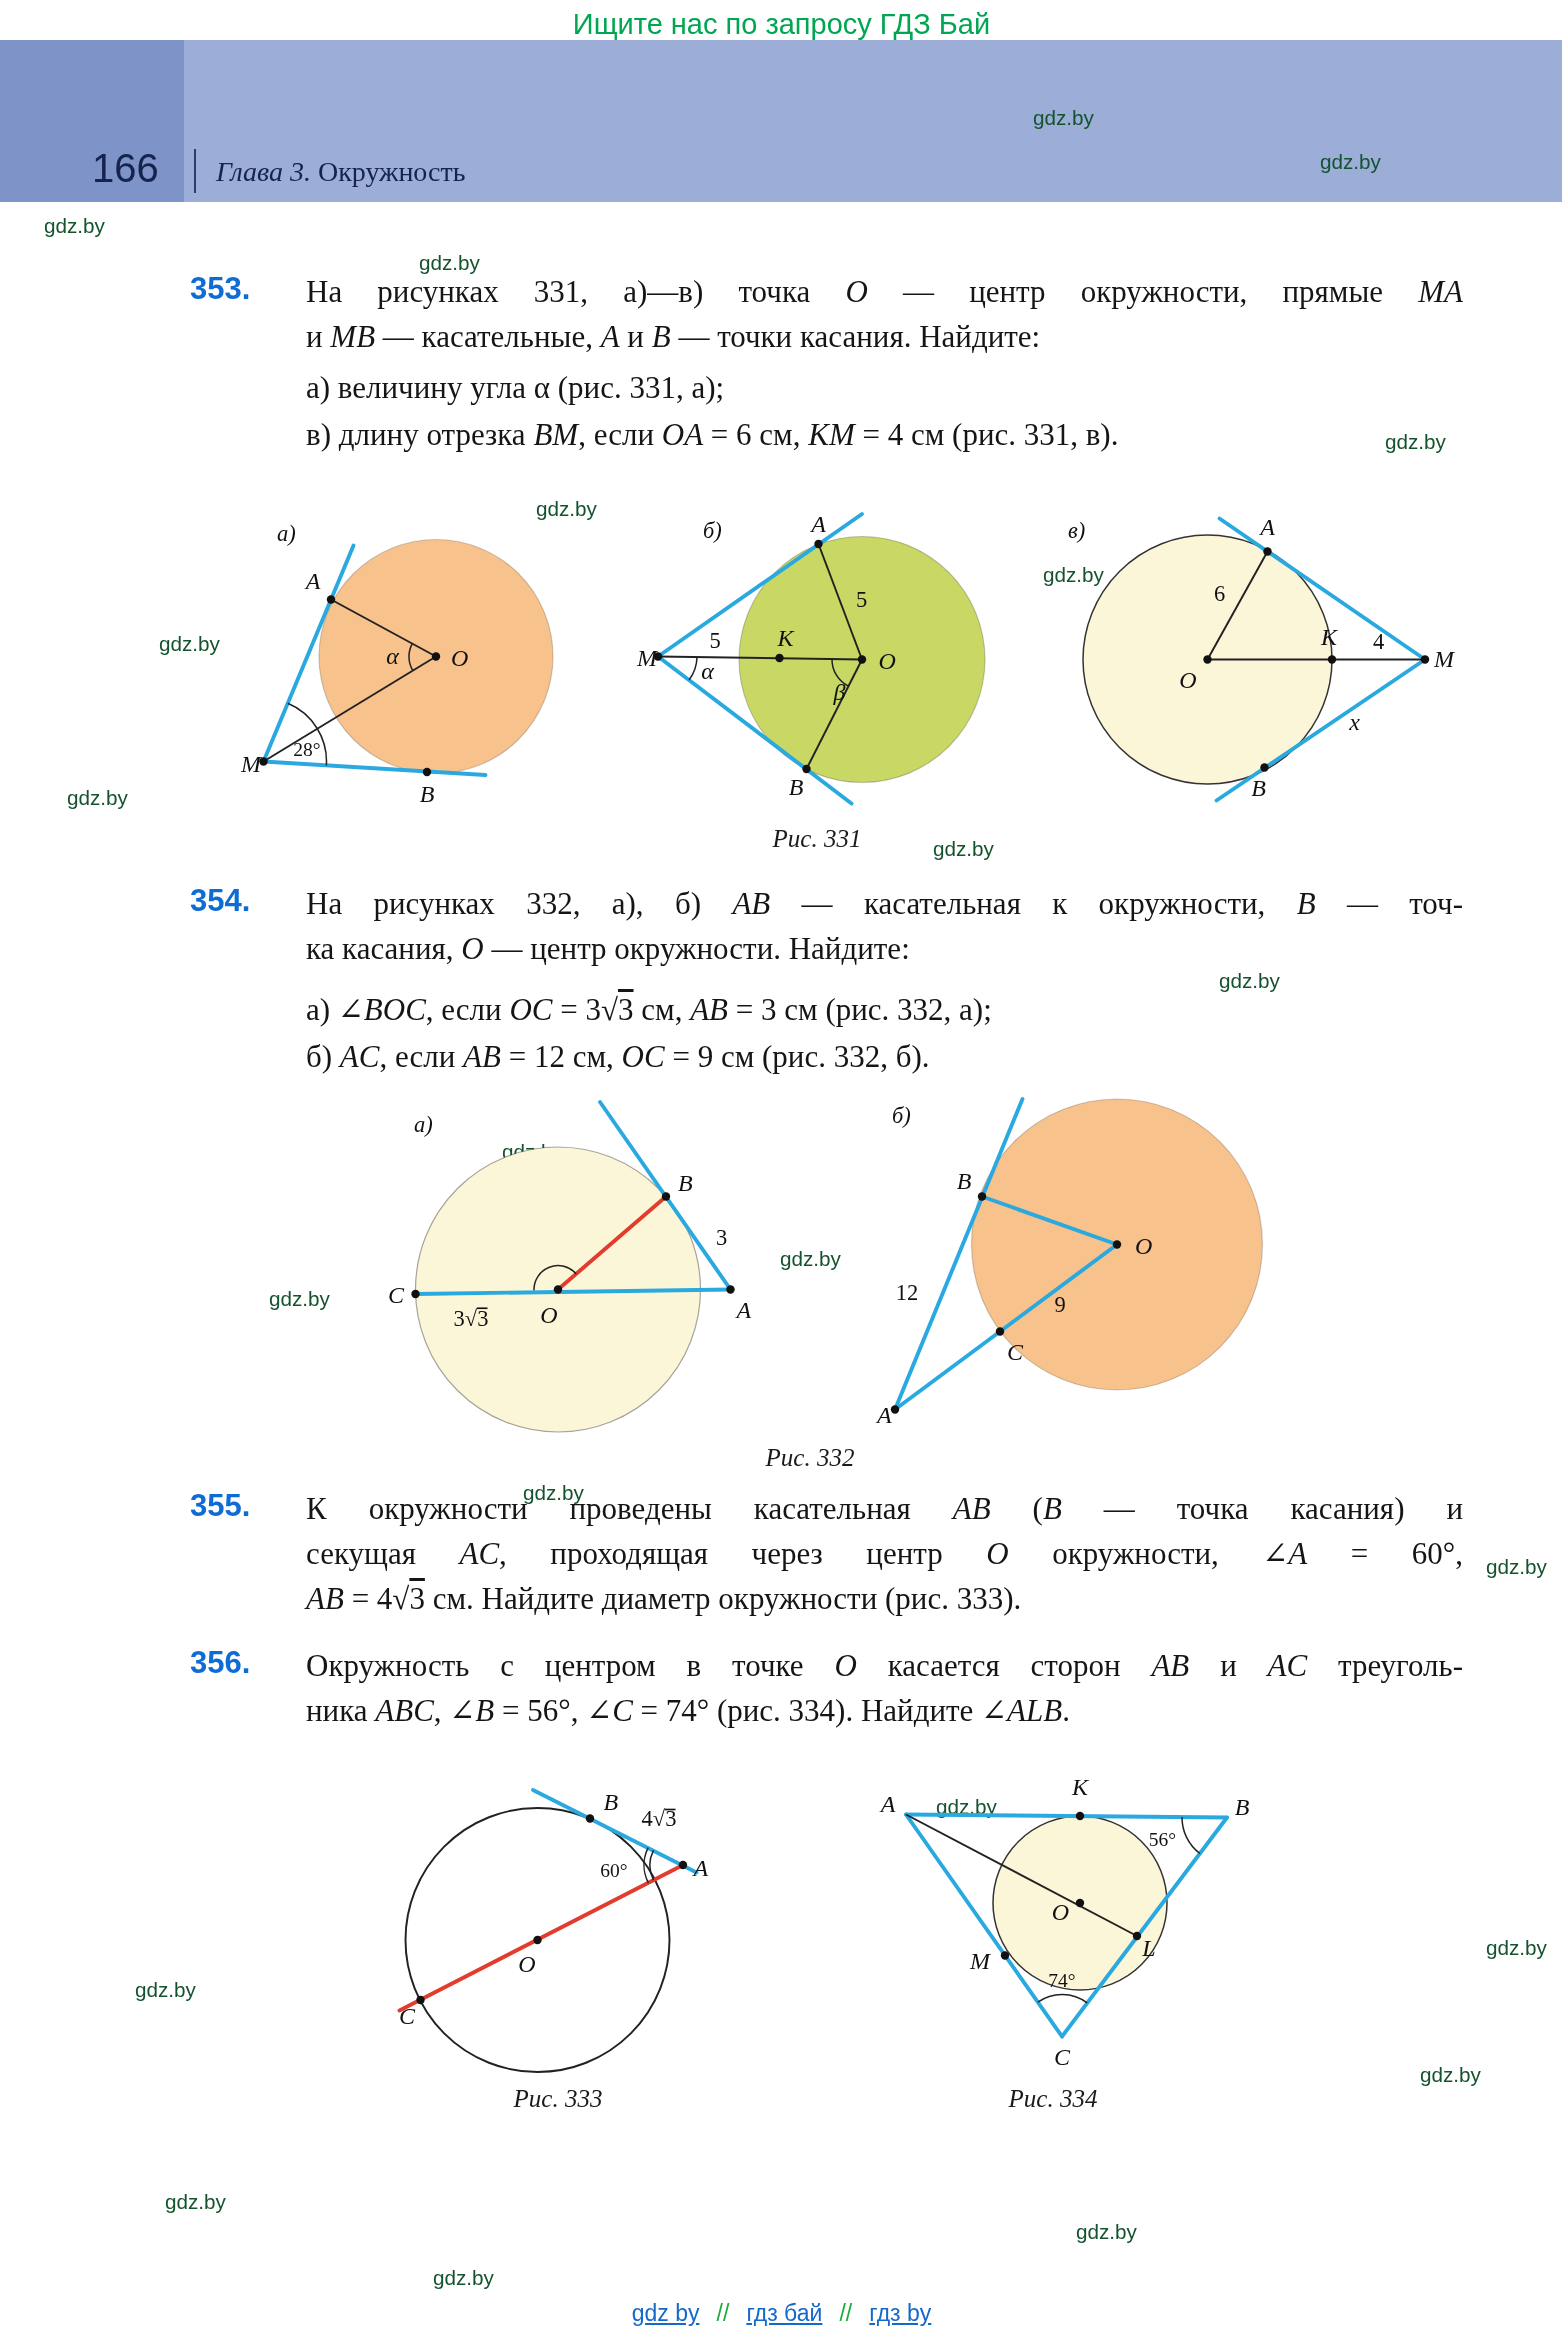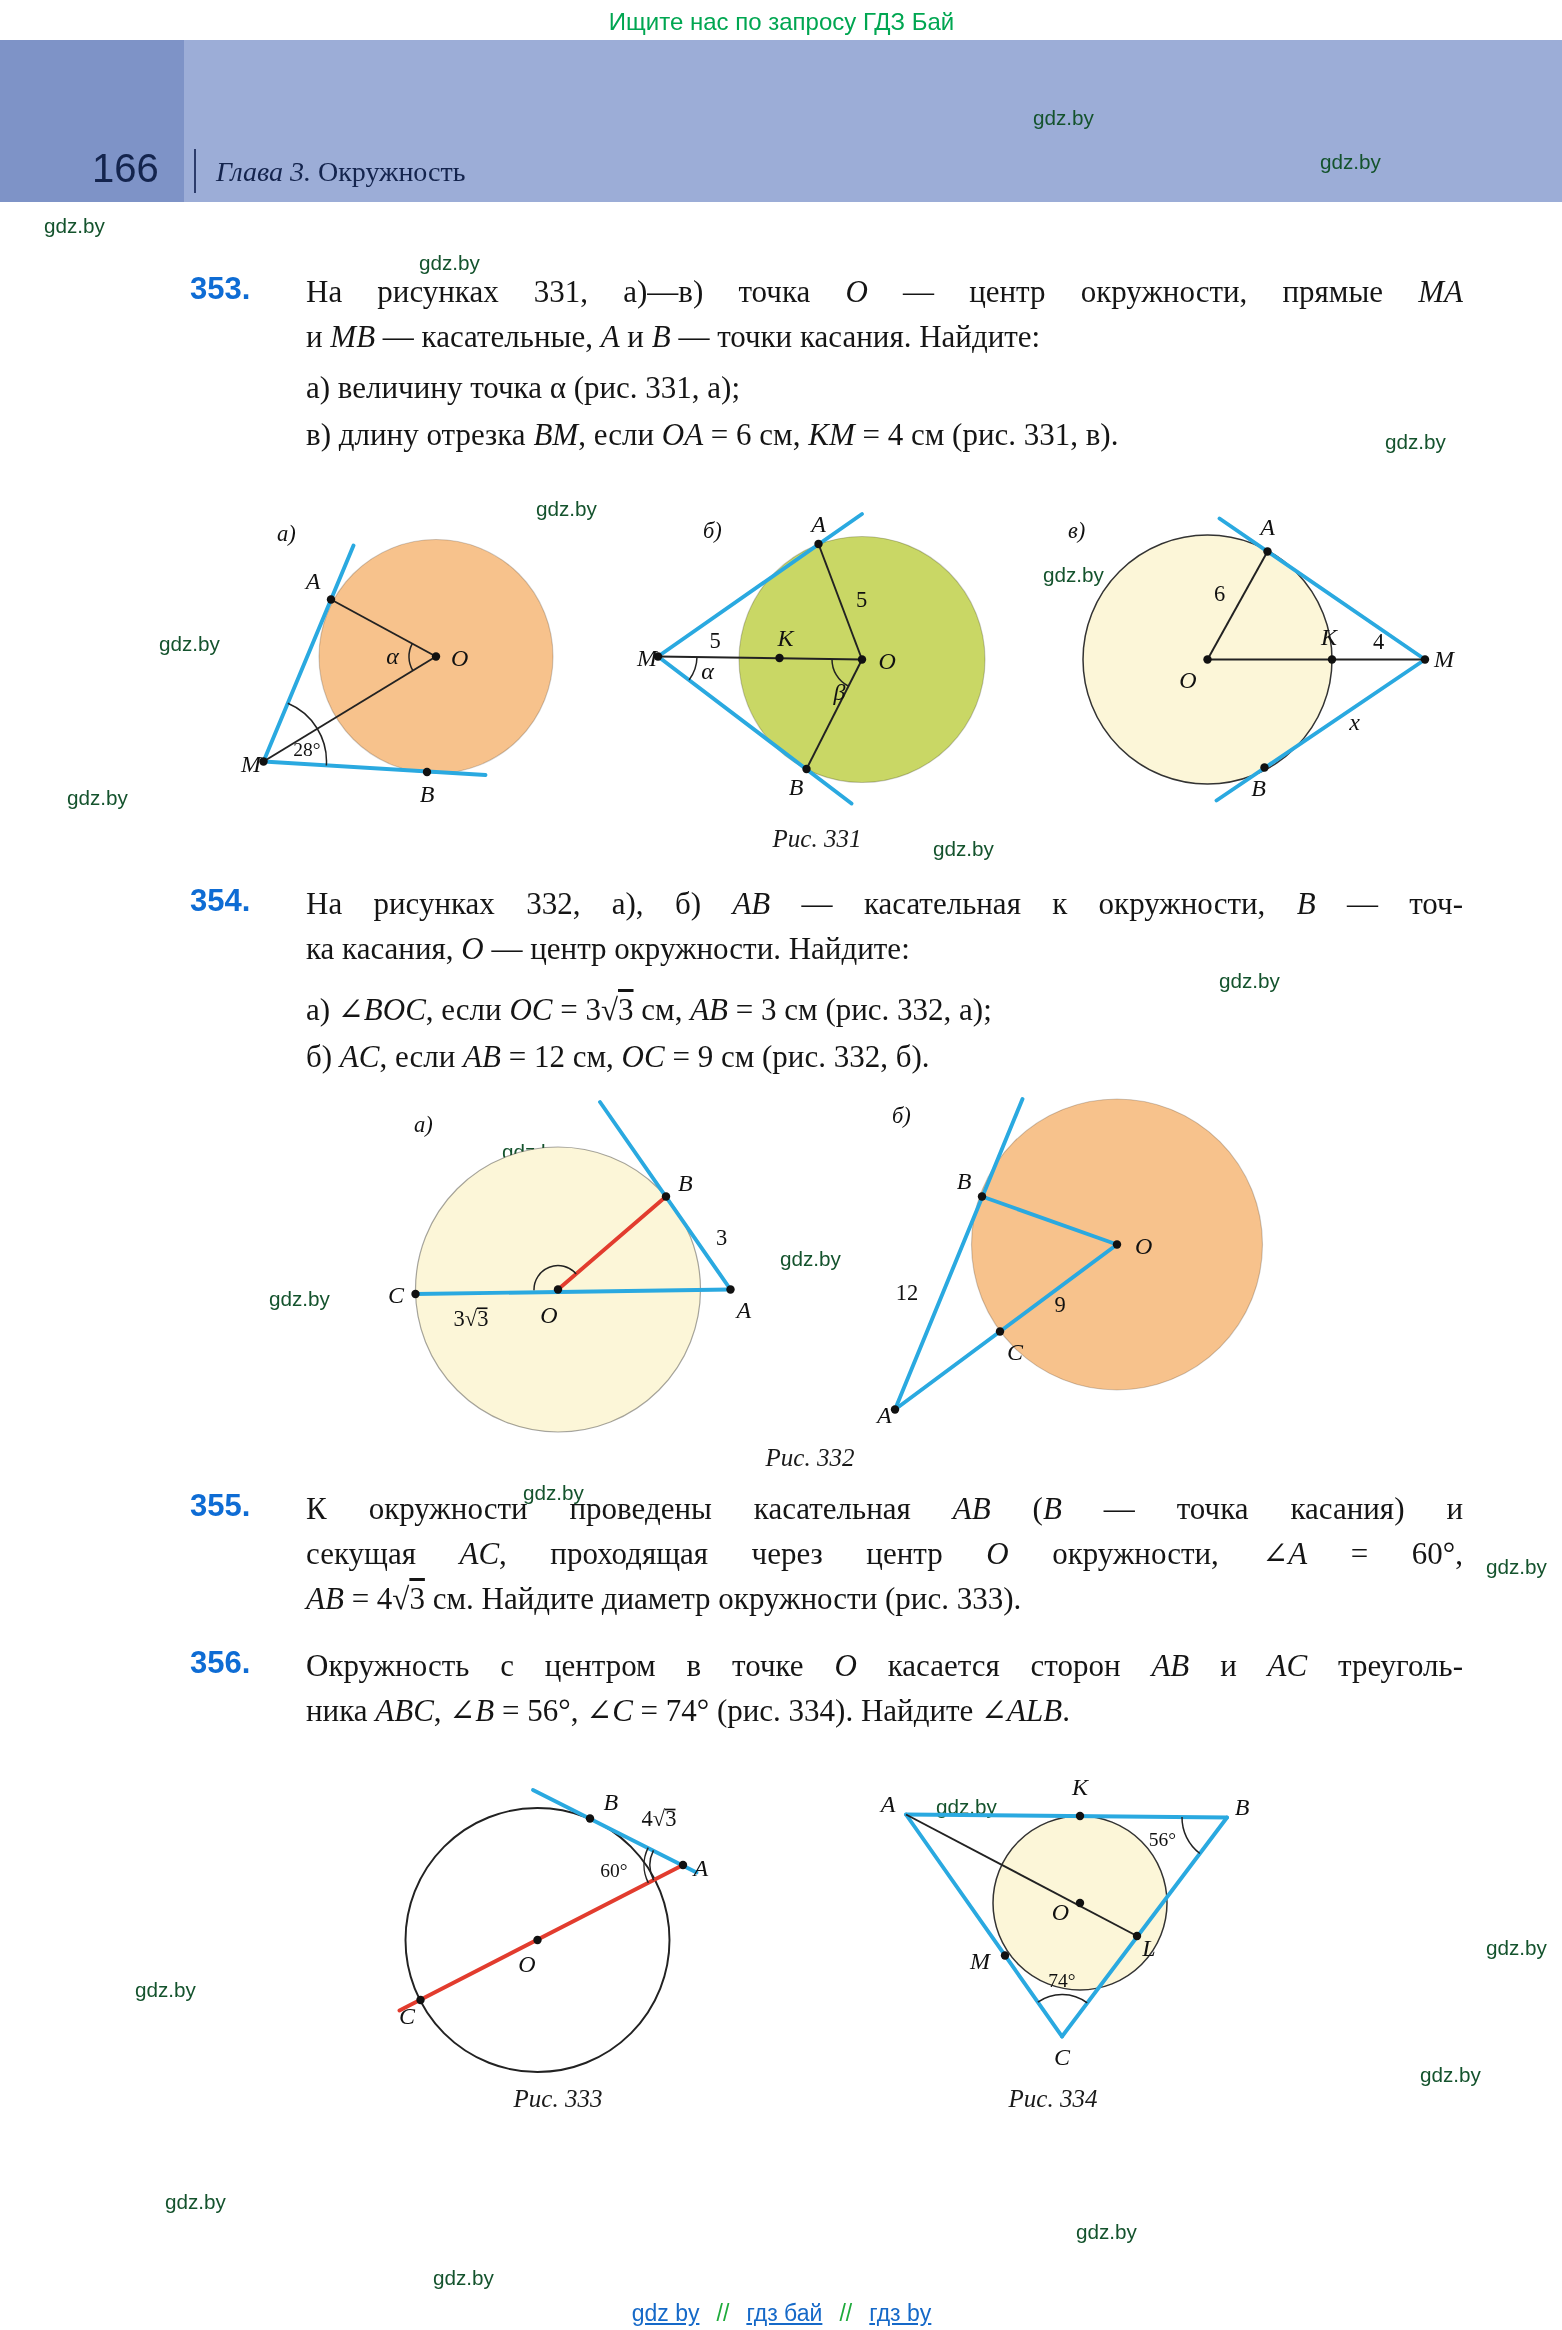"Ищите нас по запросу ГДЗ" .topline { font-size: 24px -> 29px }
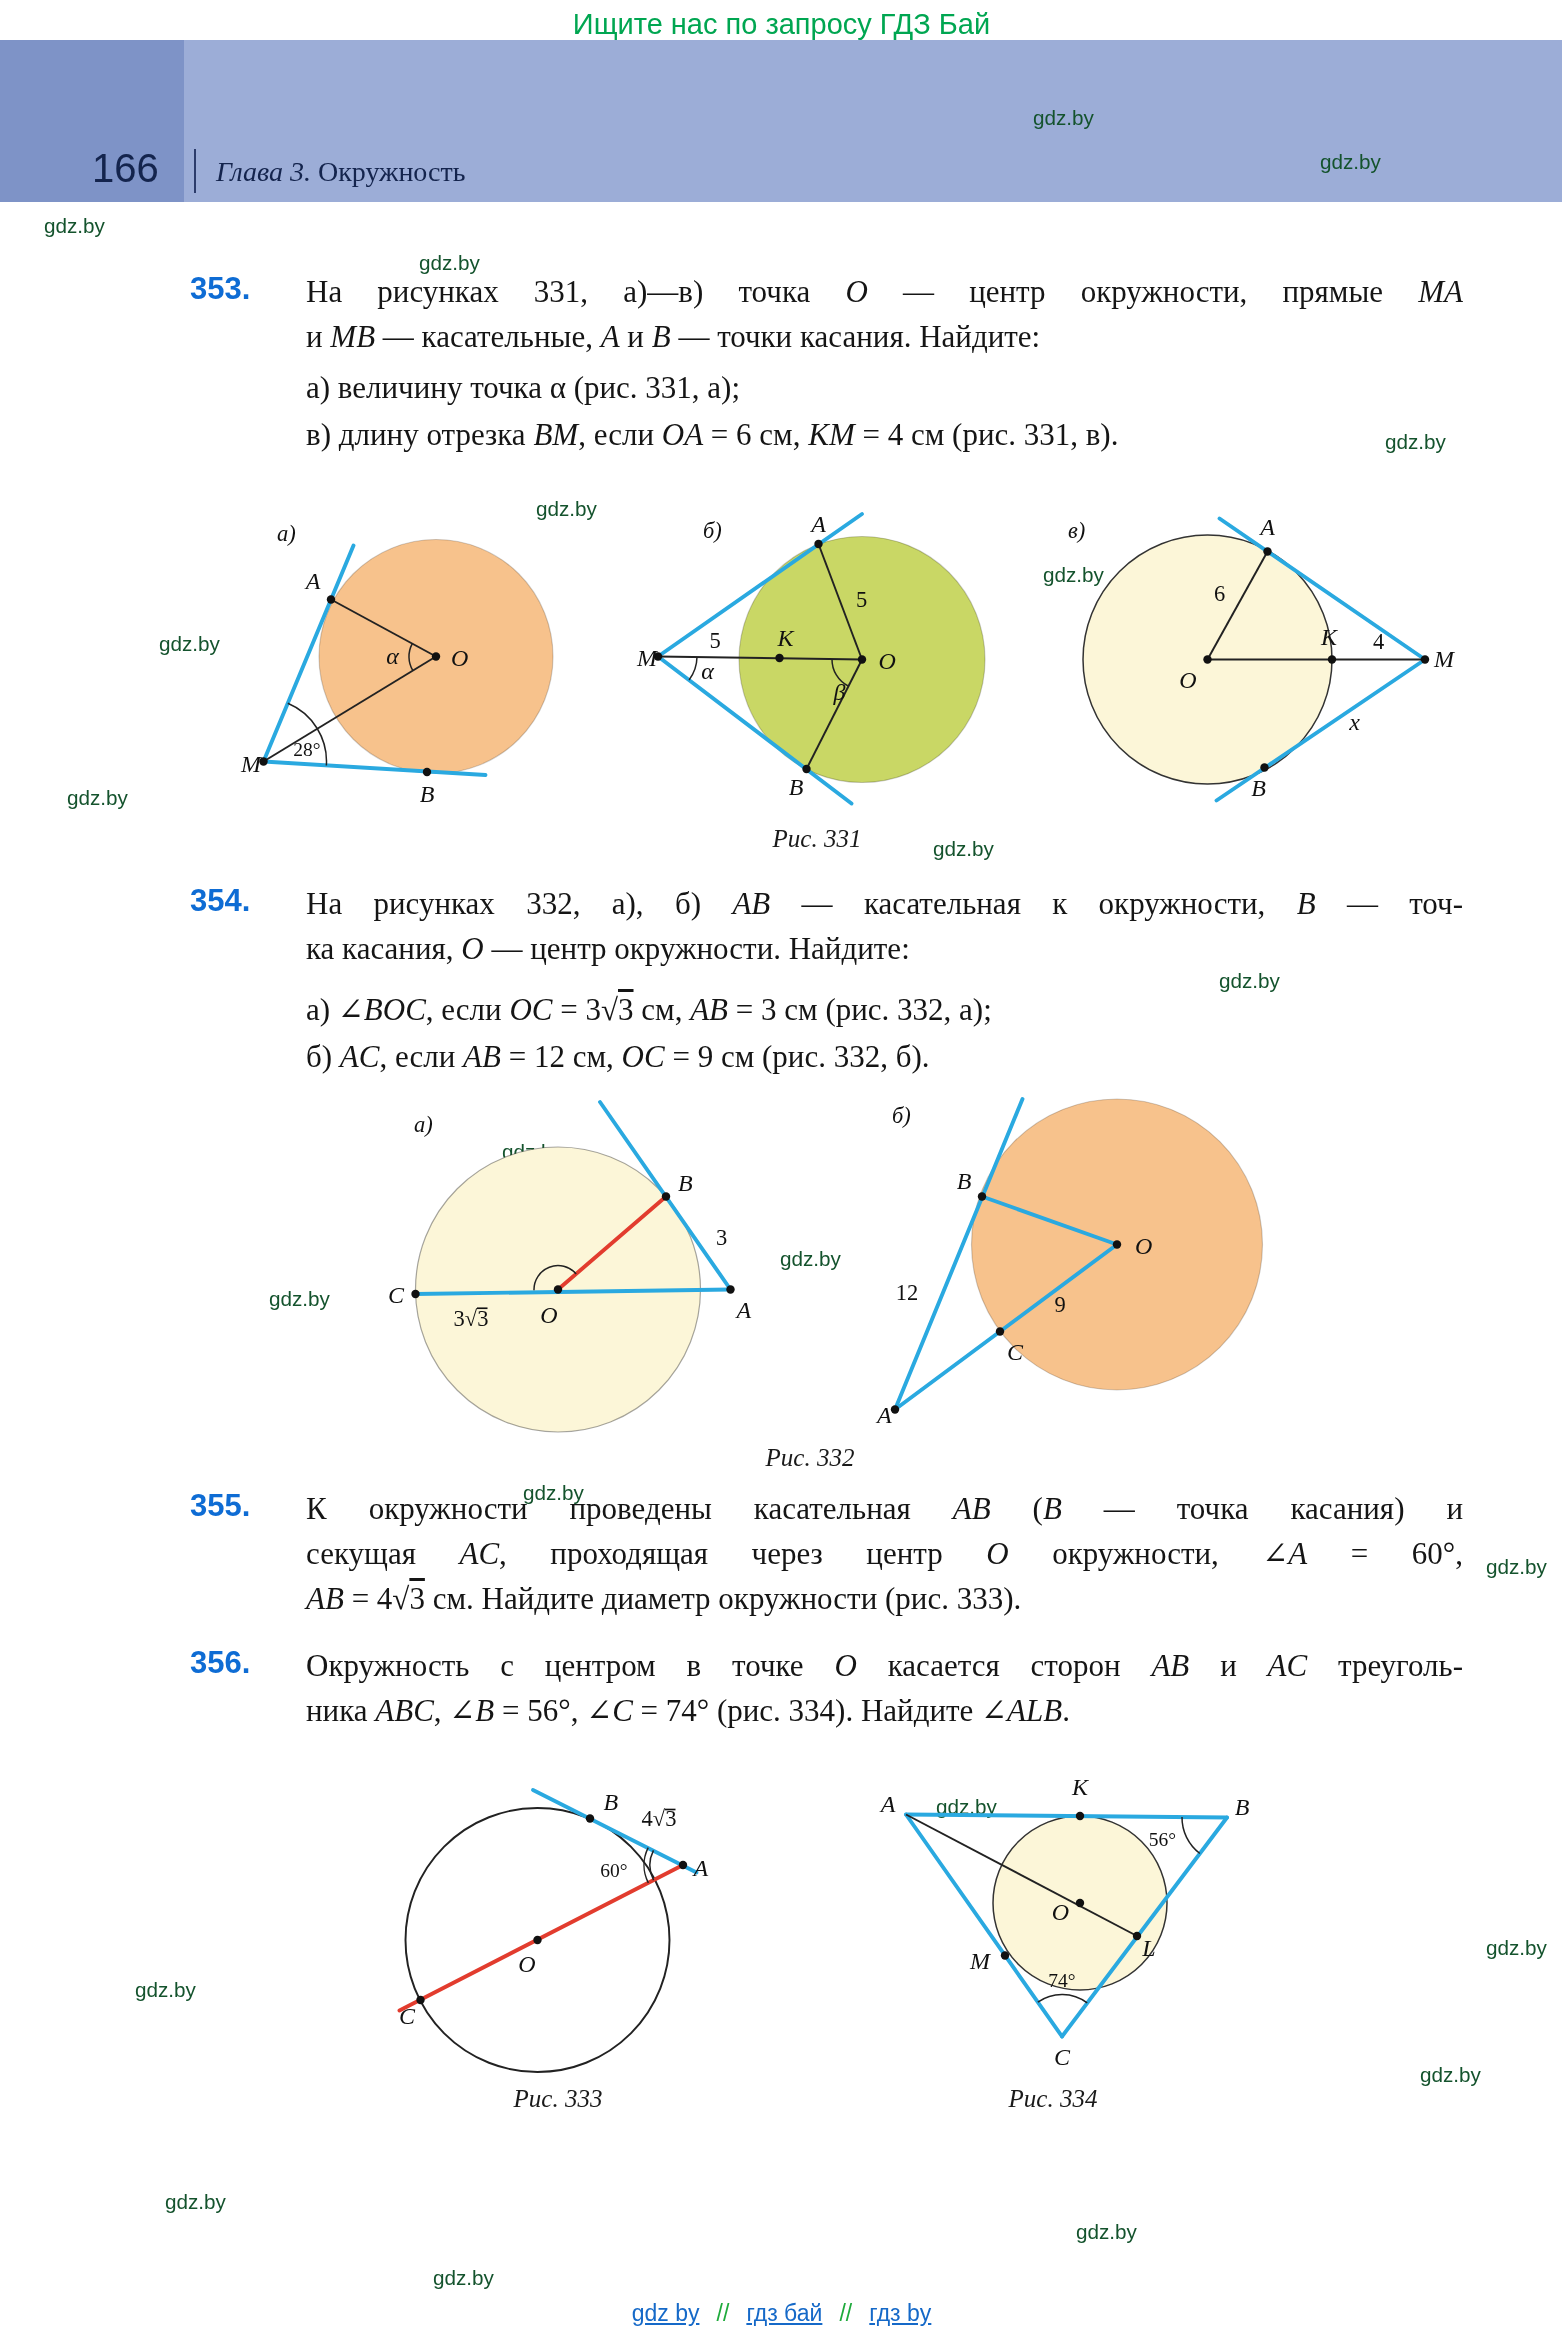"а) величину точка α (рис." div.pline { text: точка -> угла }
